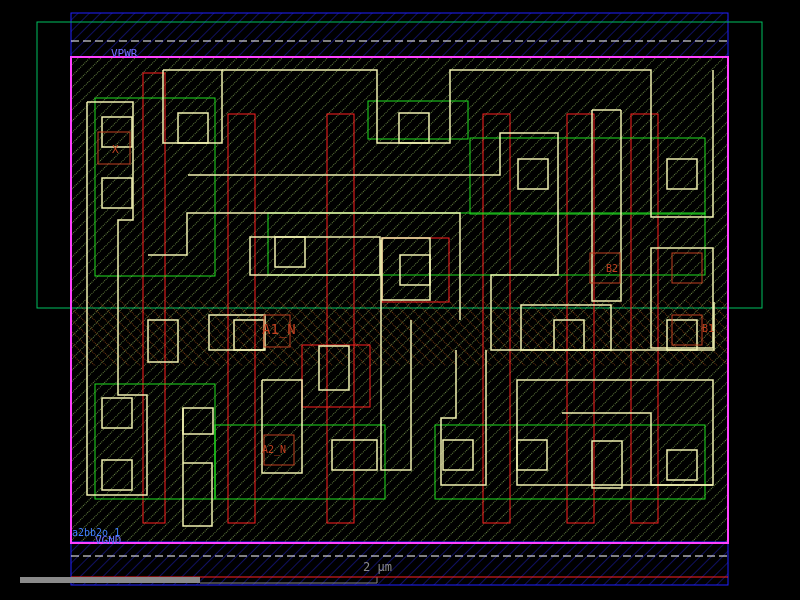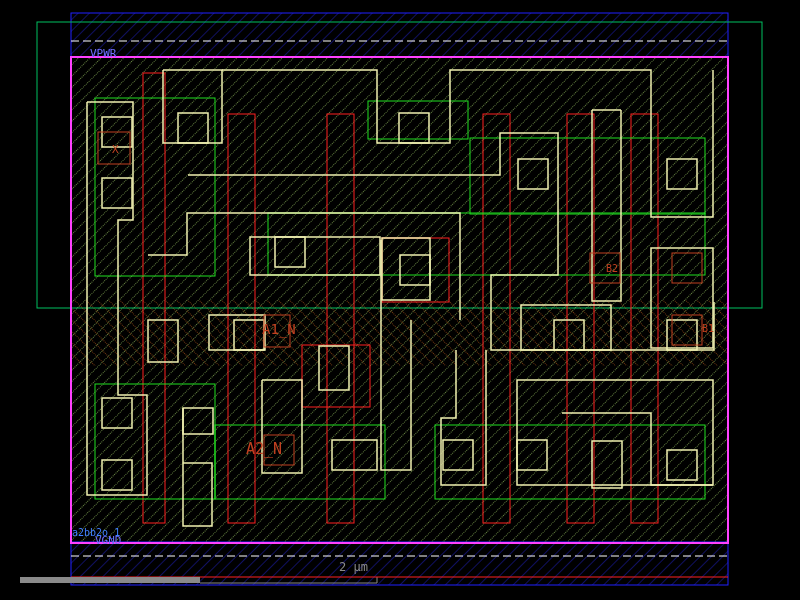"VPWR" div.lbl { left: 78px -> 99px }
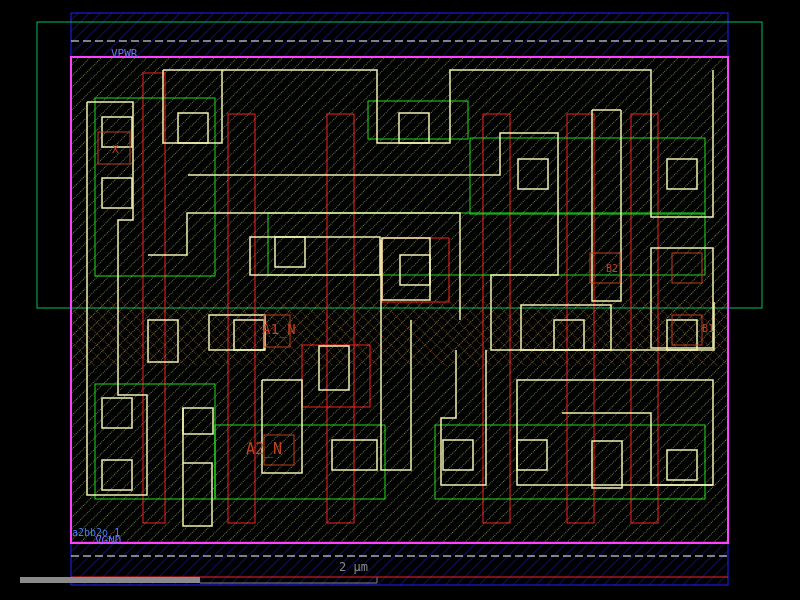"A2_N" div.lbl { font-size: 15px -> 10px; left: 246px -> 262px }
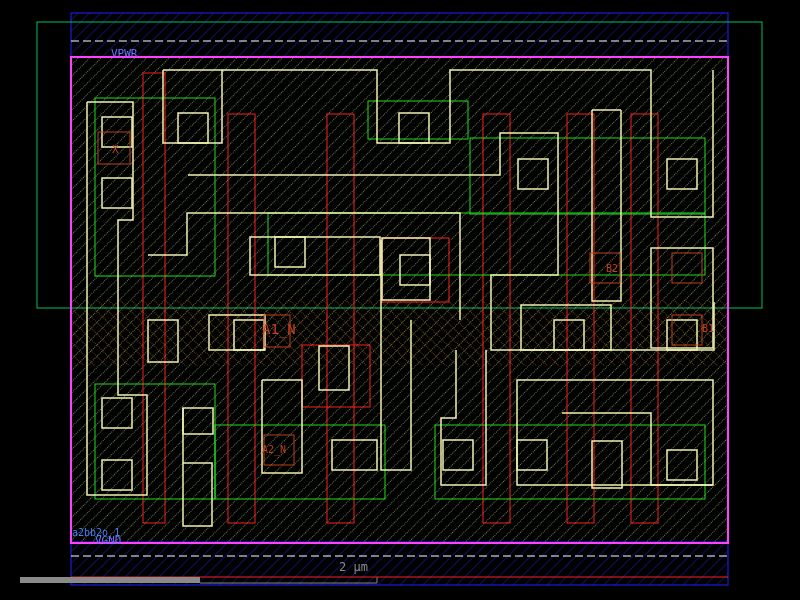"2 µm" .scale-text { left: 339px -> 363px }
